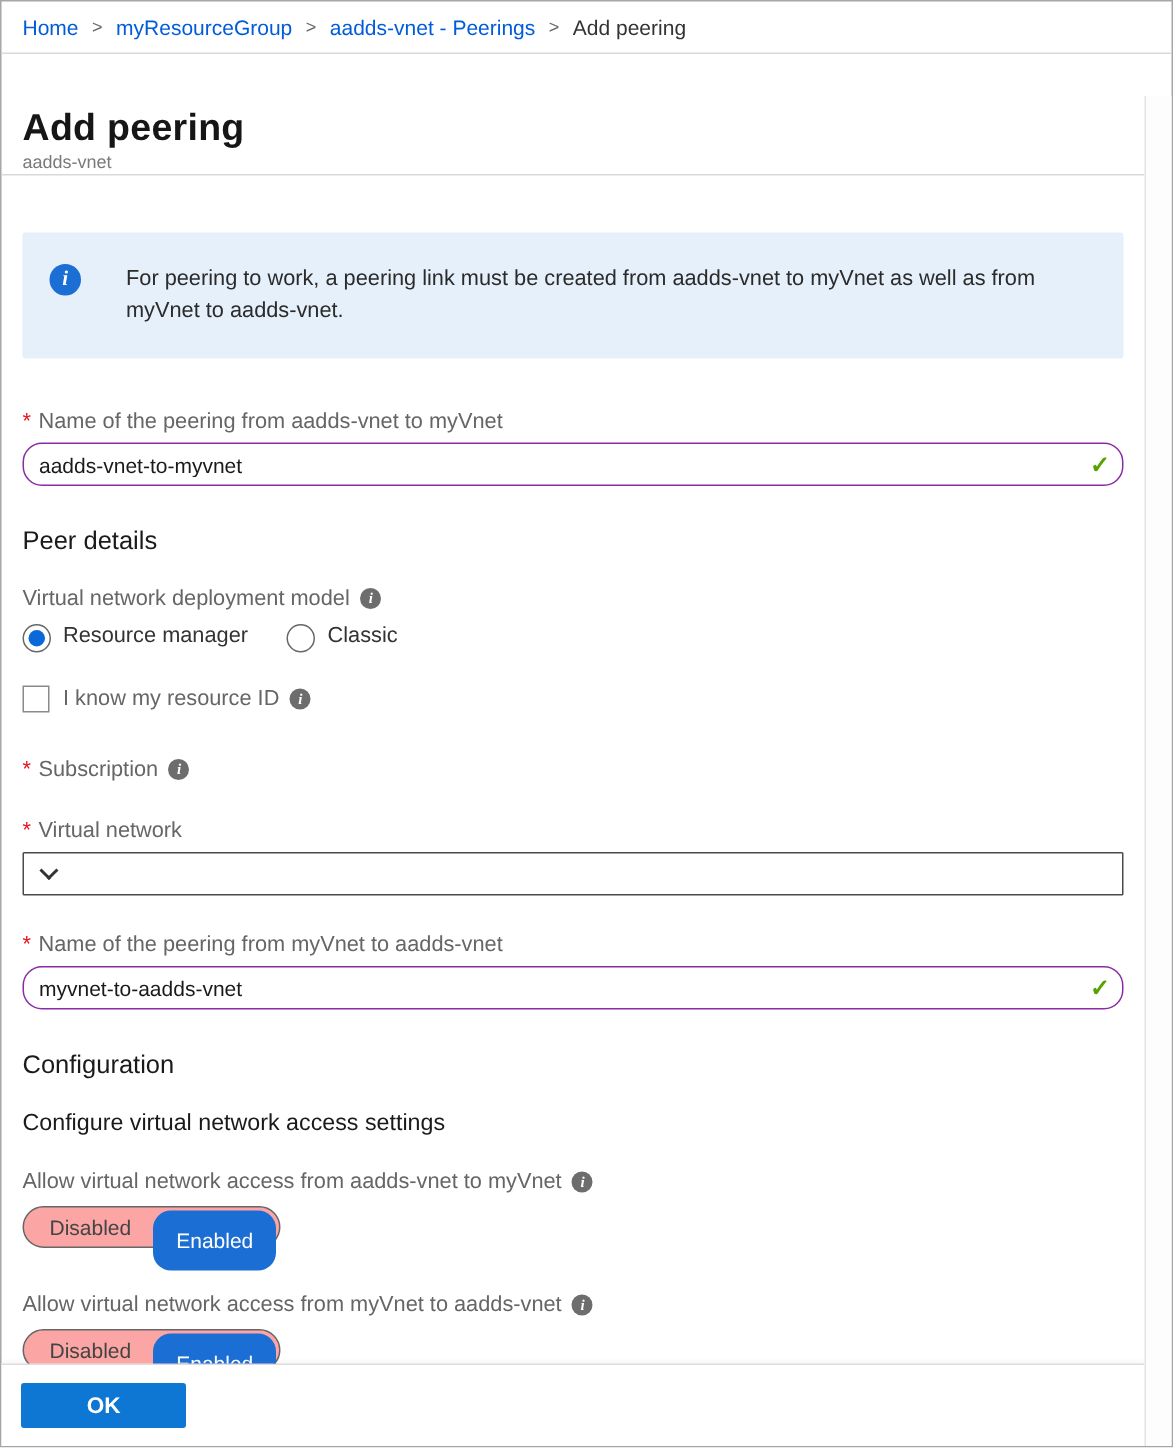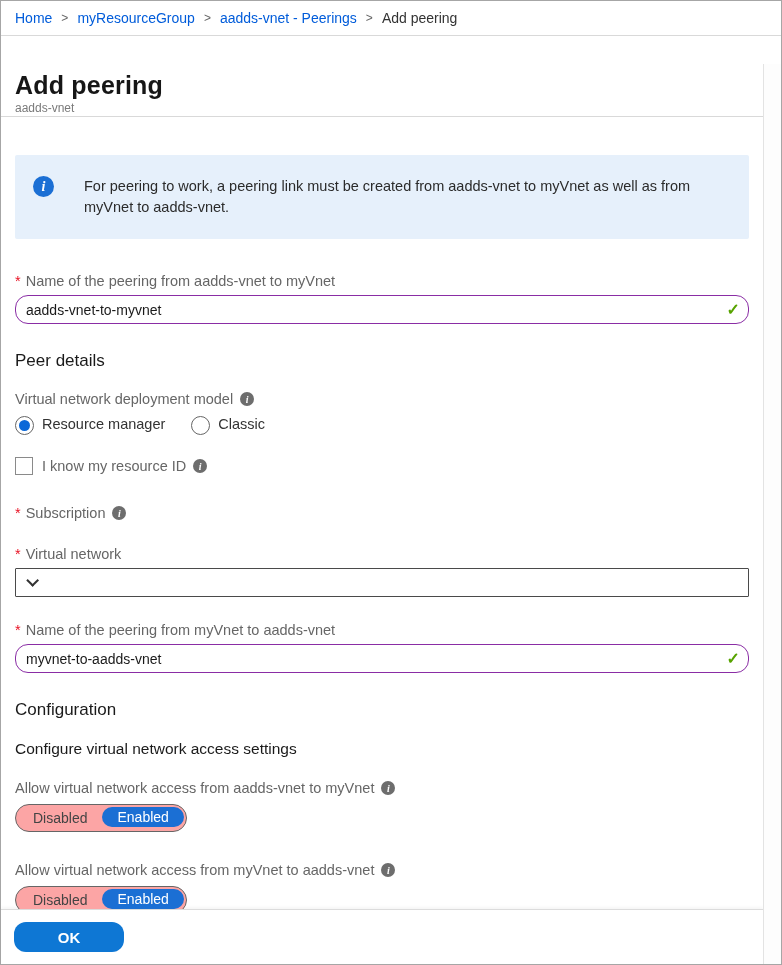"Enabled" .toggle-opt.on { height: 20px -> 40px }
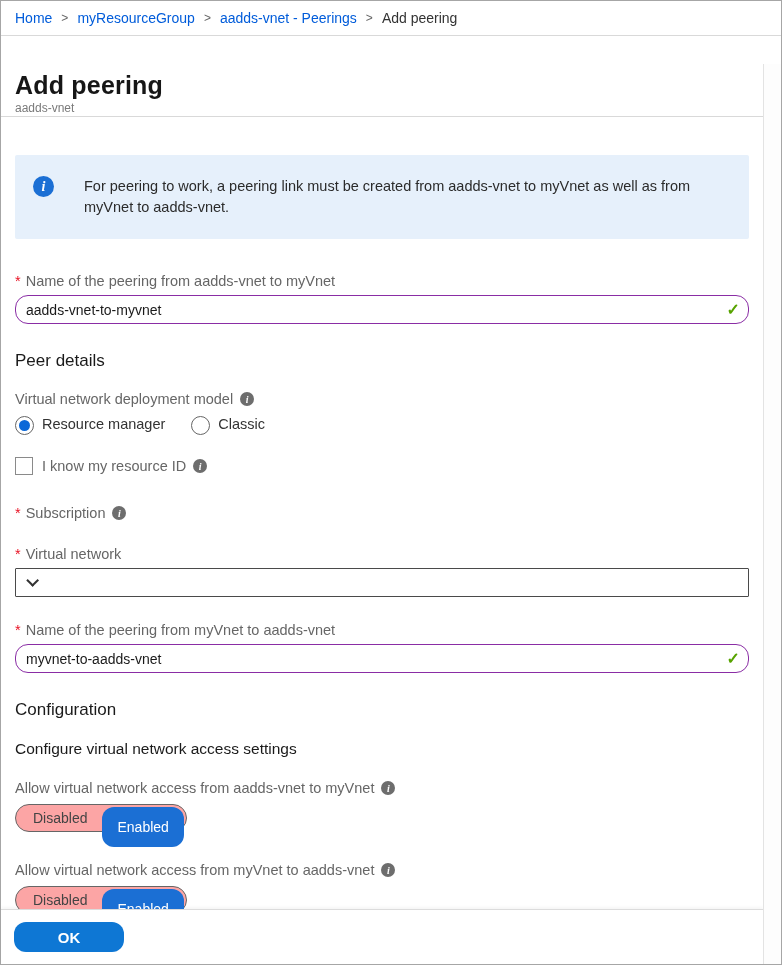"OK" .ok-btn { border-radius: 12px -> 2px }
